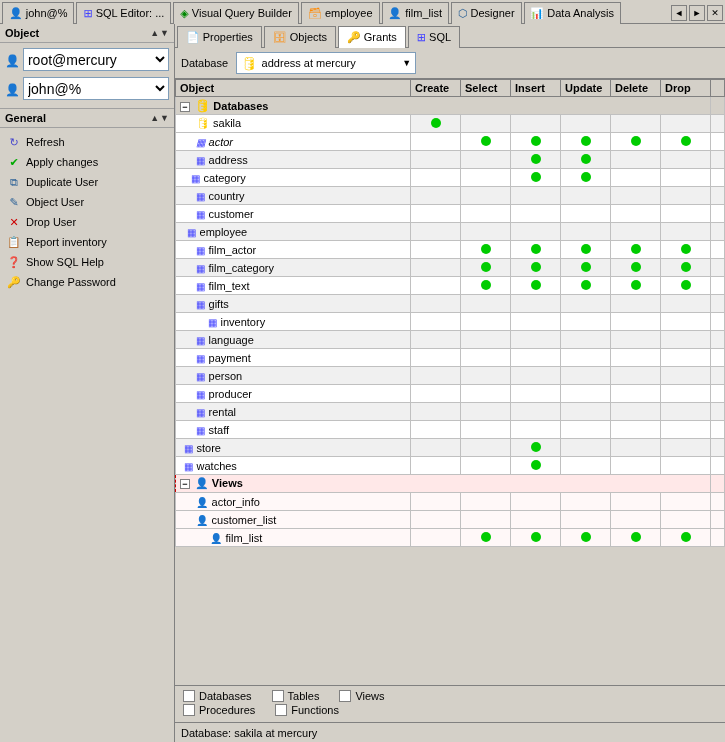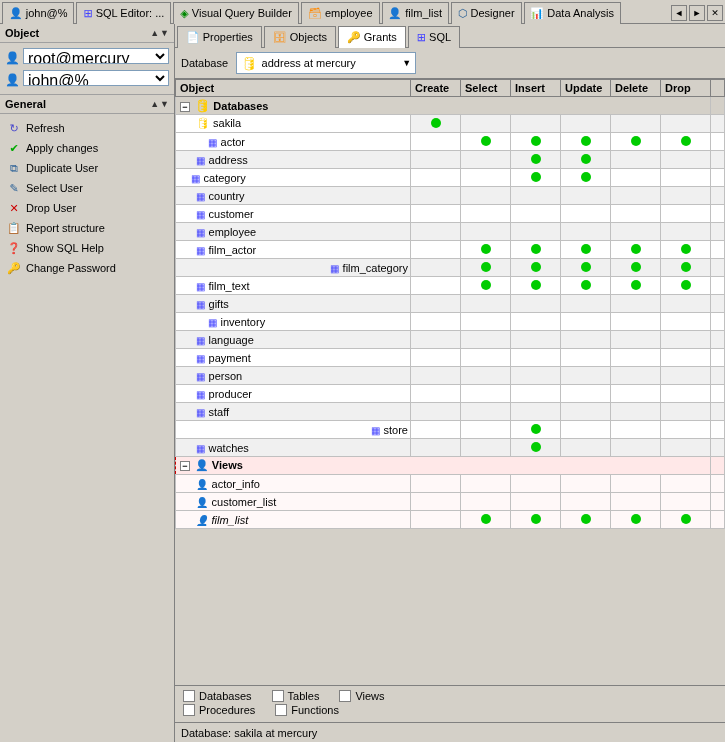"root@mercury" .user-select { font-size: 16px -> 14px; height: 16px -> 23px }
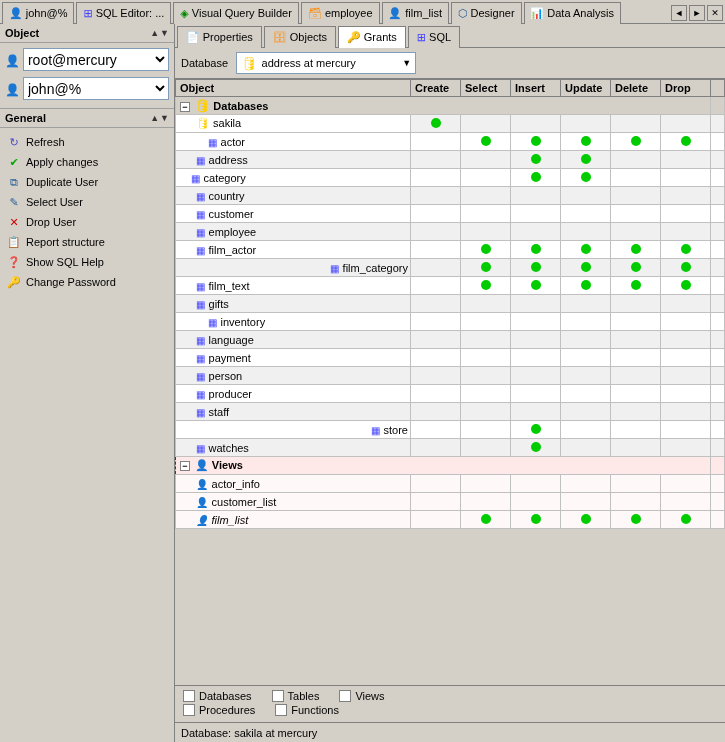"▦ actor" td { font-style: none -> italic; padding-left: 32px -> 20px }
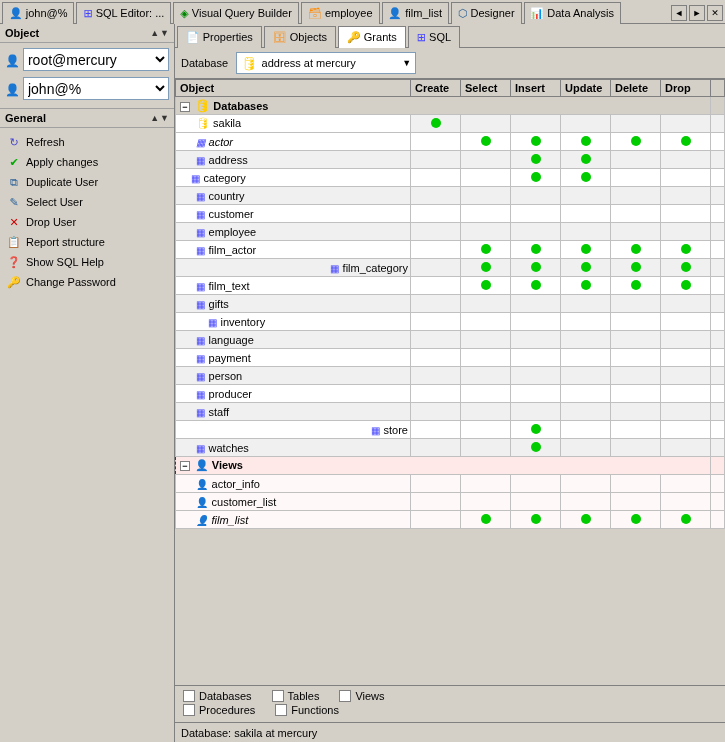"Select User" span { text: Select -> Object }
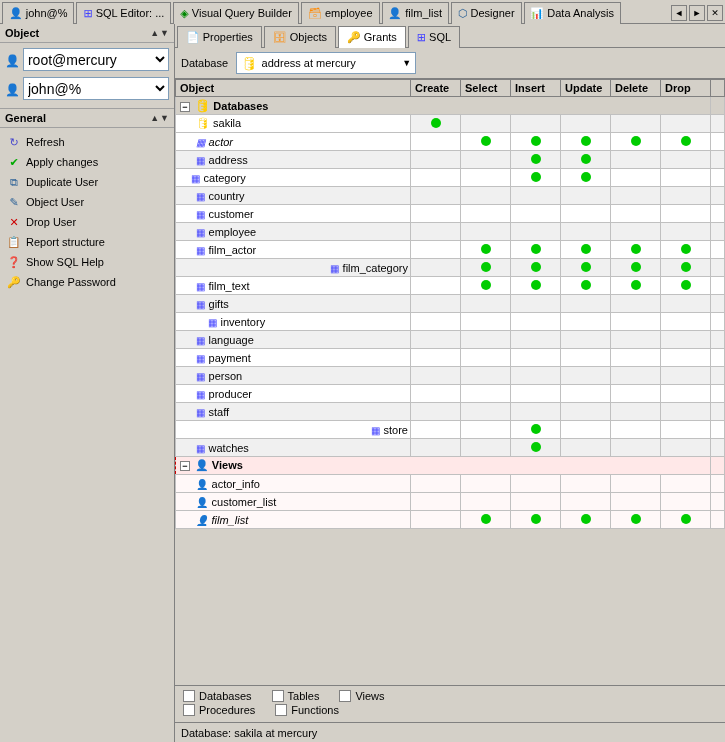"▦ employee" td { padding-left: 20px -> 11px }
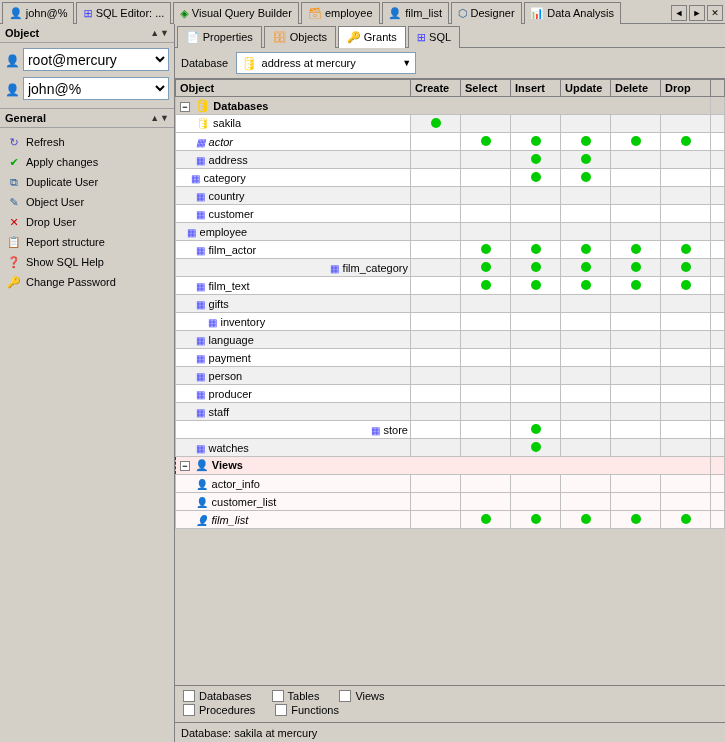"Report structure" span { text: structure -> inventory }
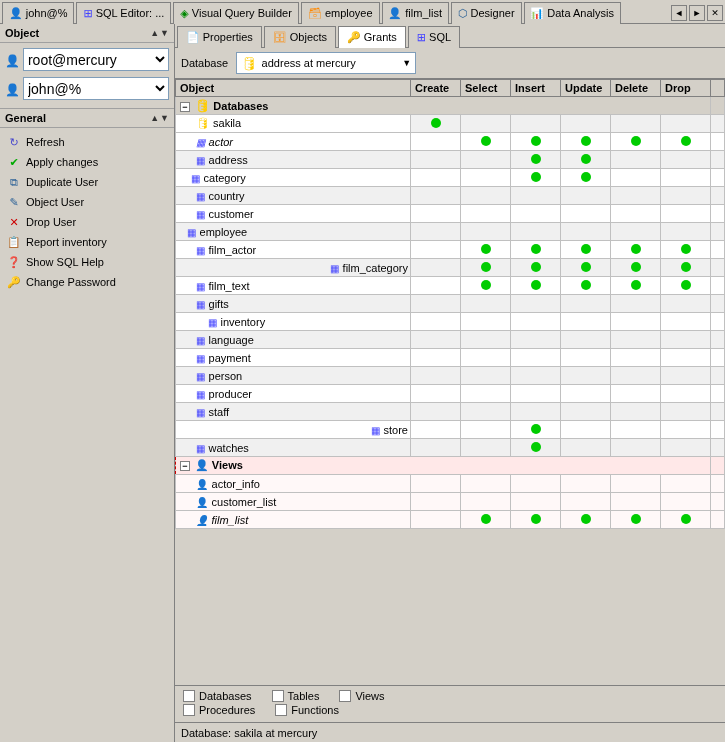"▦ film_category" td { padding-left: 32px -> 20px; text-align: right -> none }
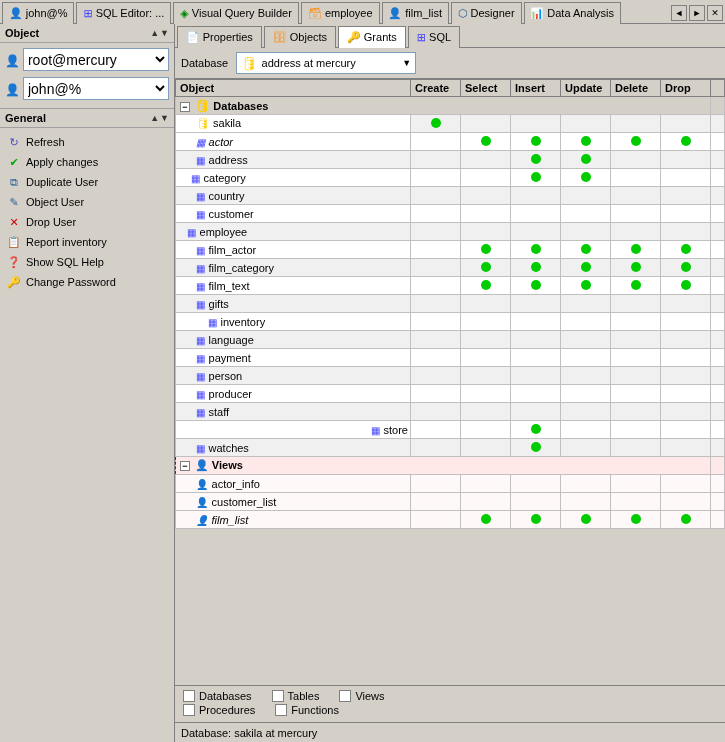"▦ rental" tr { html: none -> <tr> <td> <span>▦</span> <span> rental</span> </td> <td></td> <td></td> <td></td> <td></td> <td></td> <td></td> <td></td> </tr> }
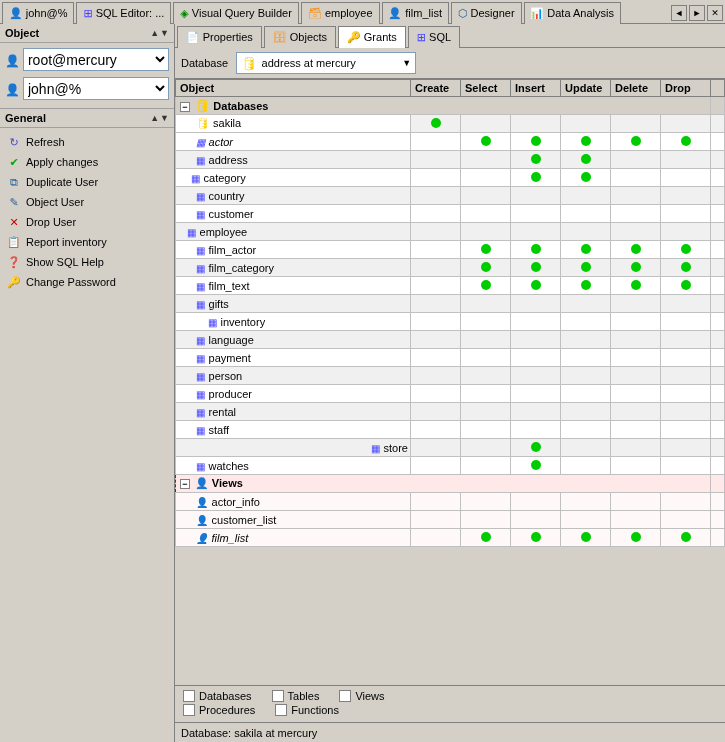"▦ store" td { text-align: right -> none }
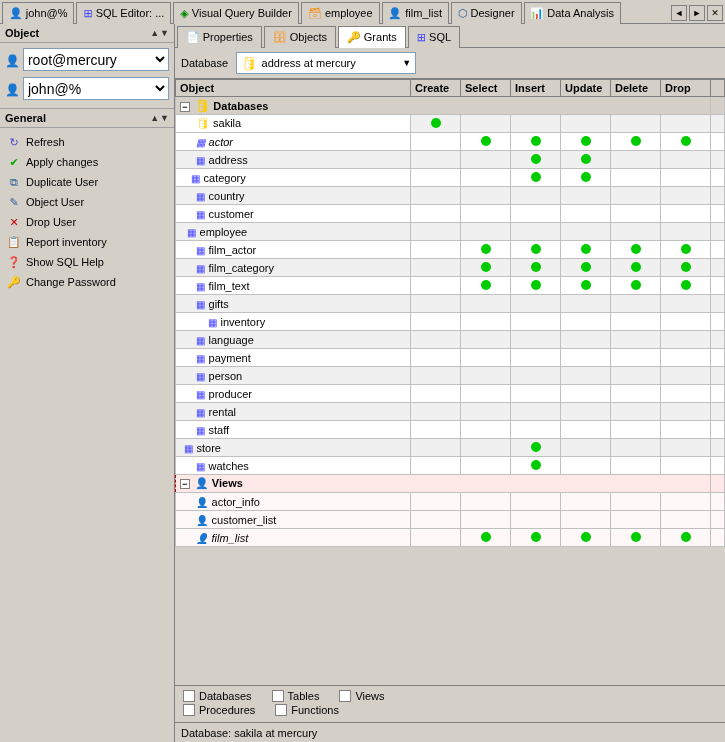"▦ watches" td { padding-left: 20px -> 8px }
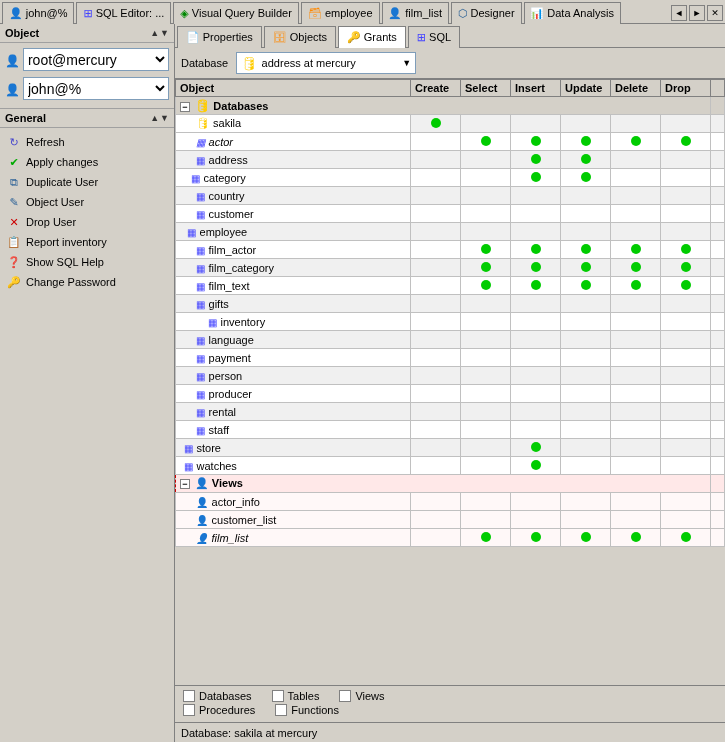"👤 film_list" td { font-style: italic -> none; padding-left: 20px -> 34px }
